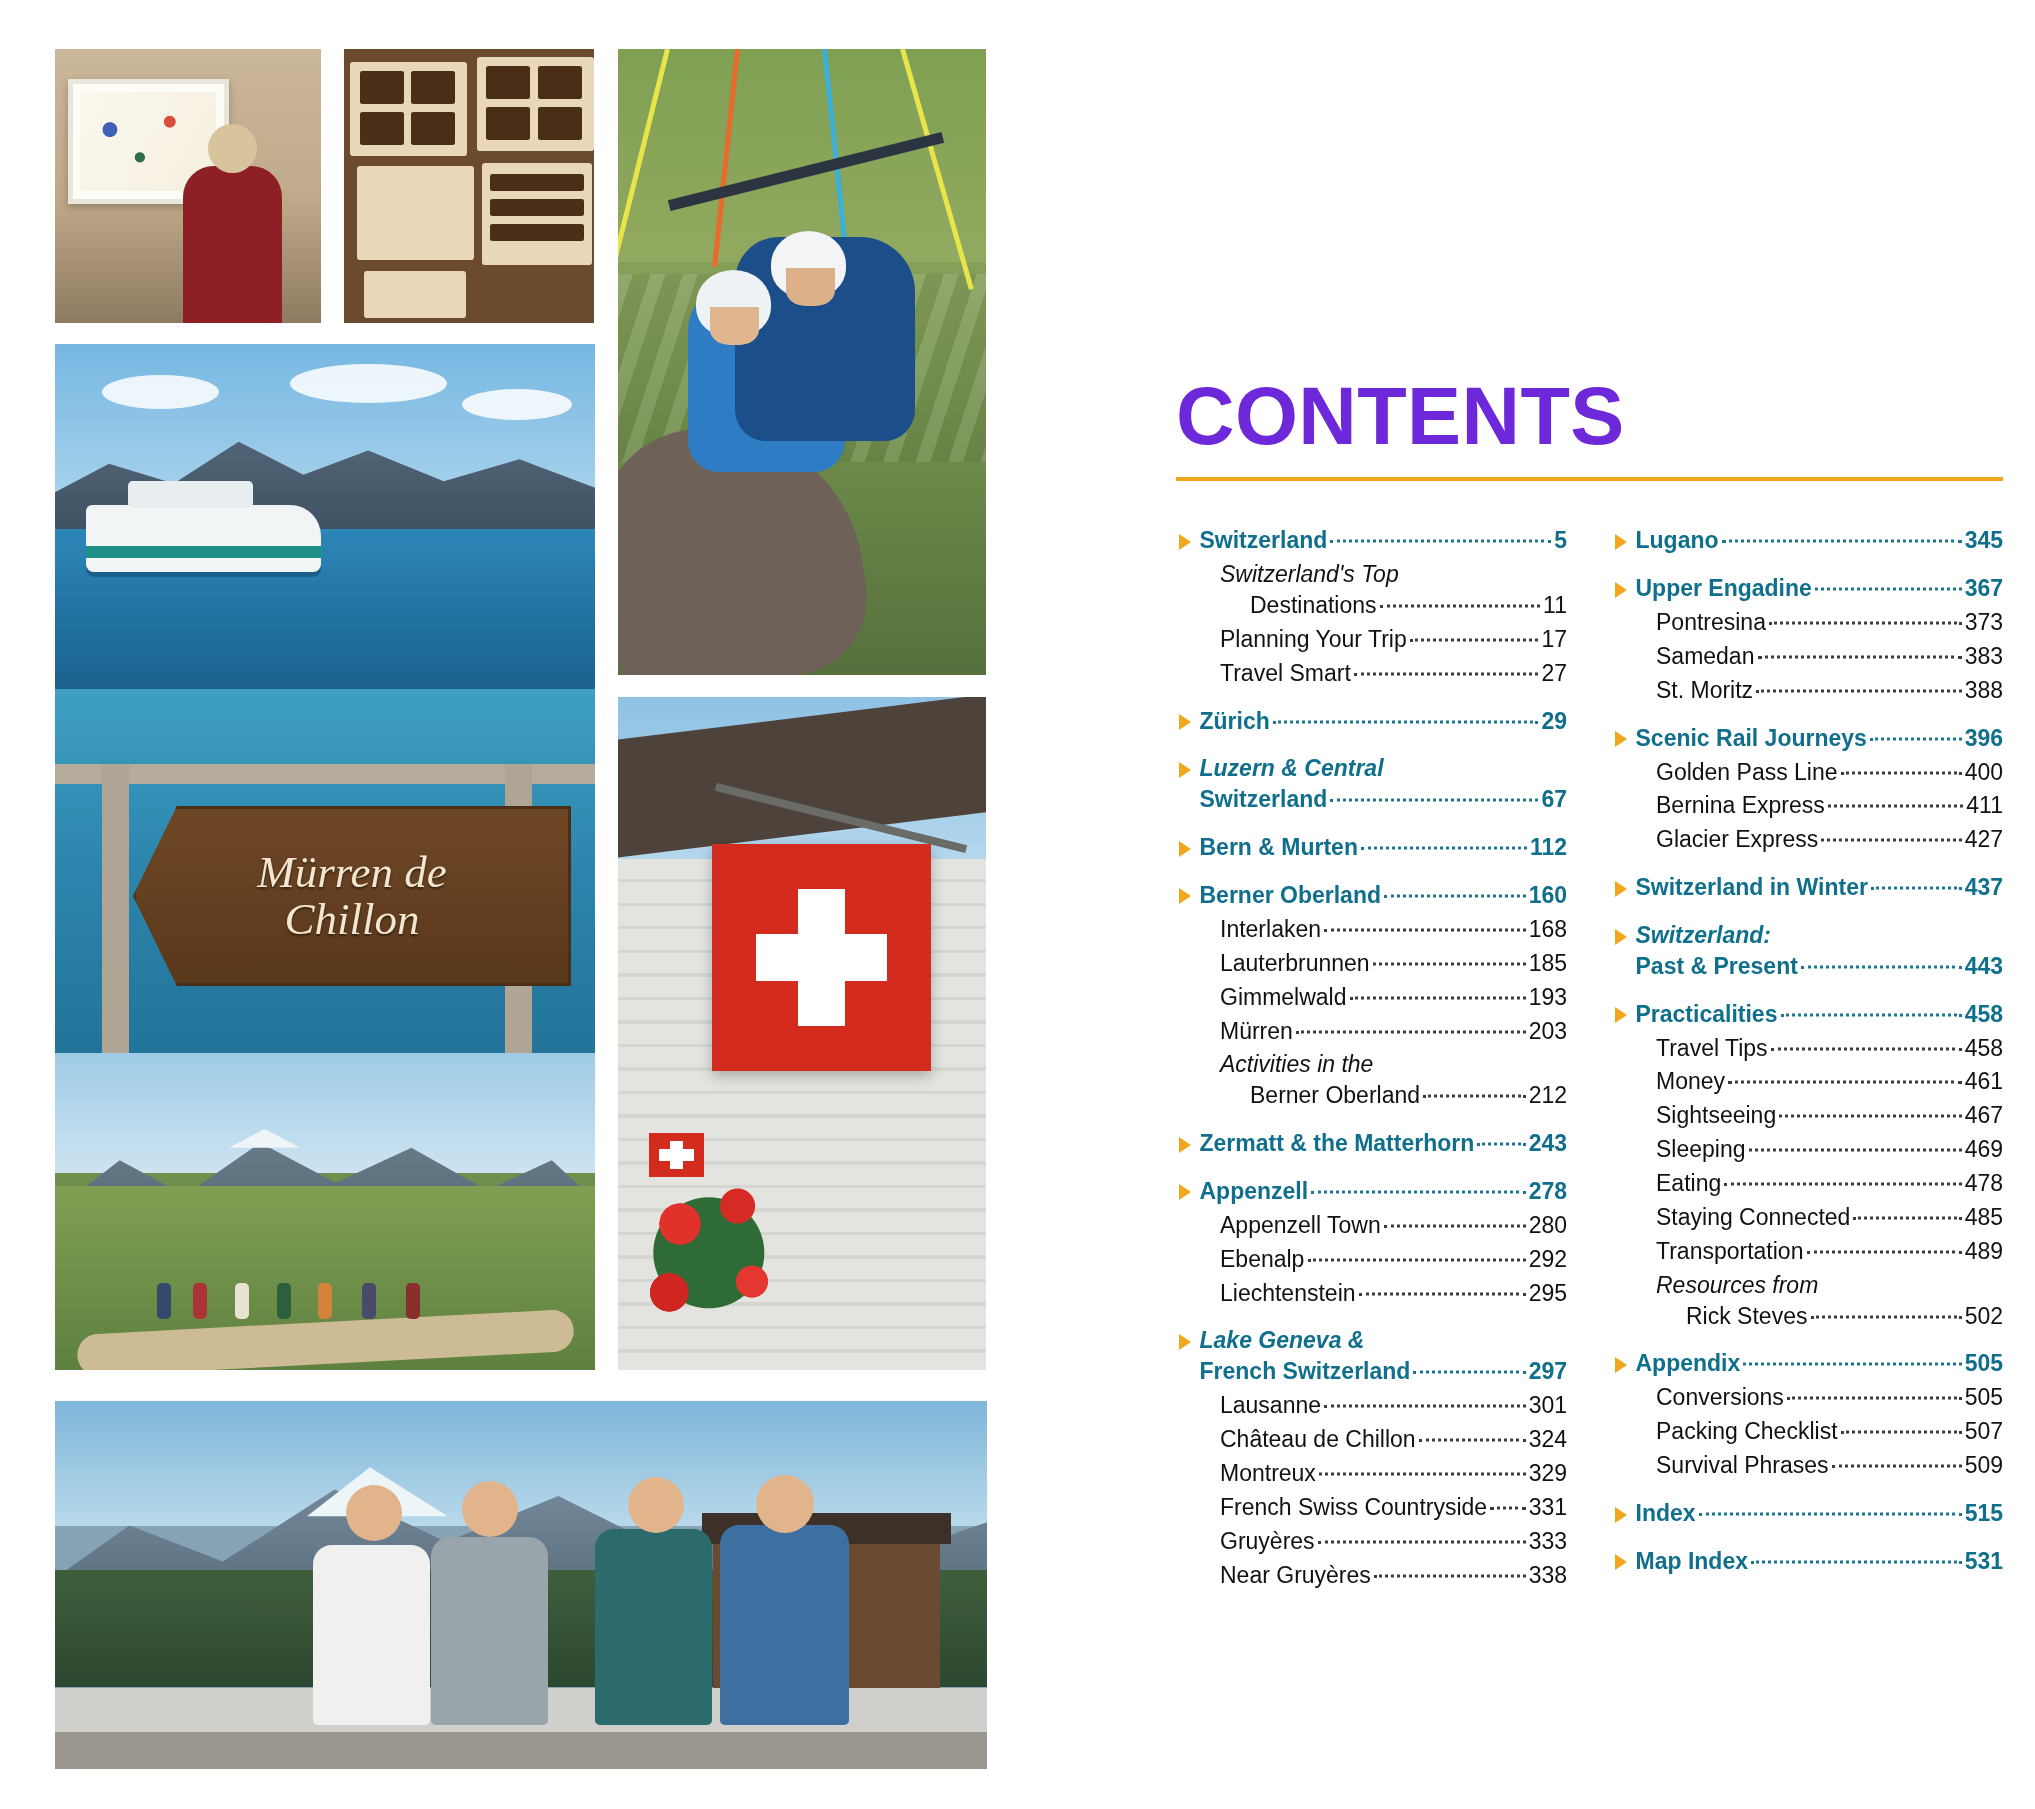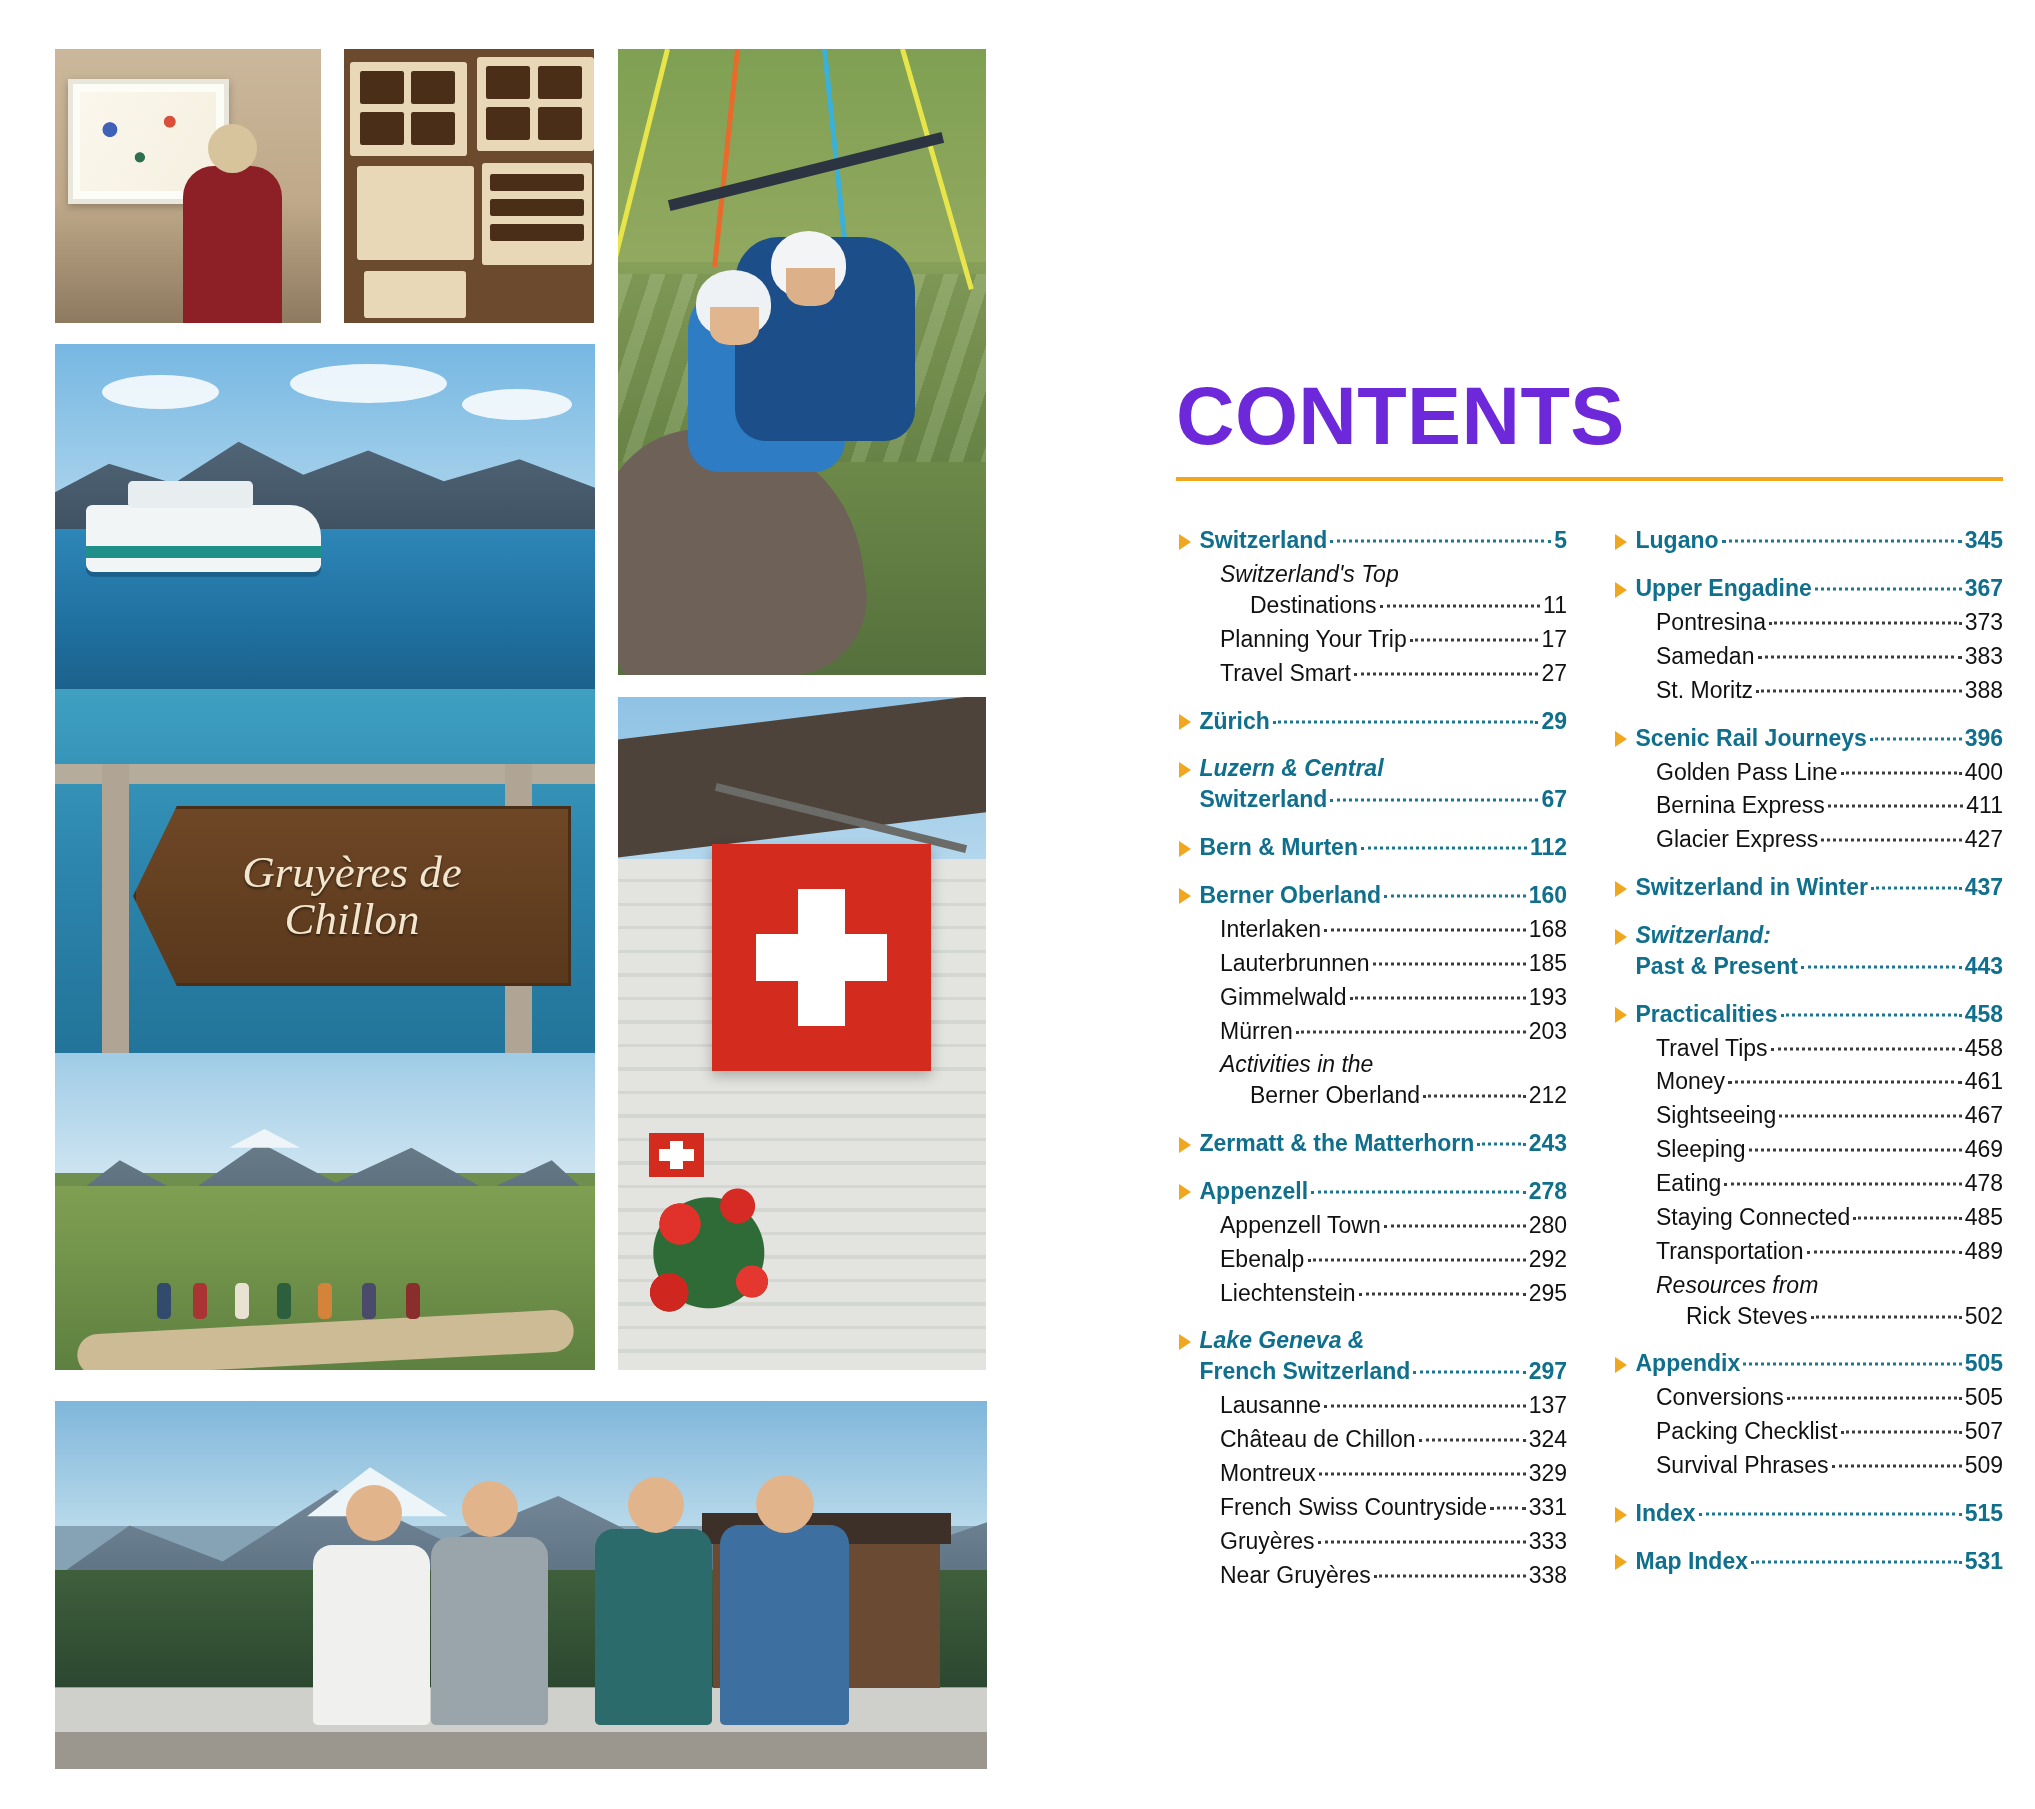"Gruyères de" div { text: Gruyères -> Mürren }
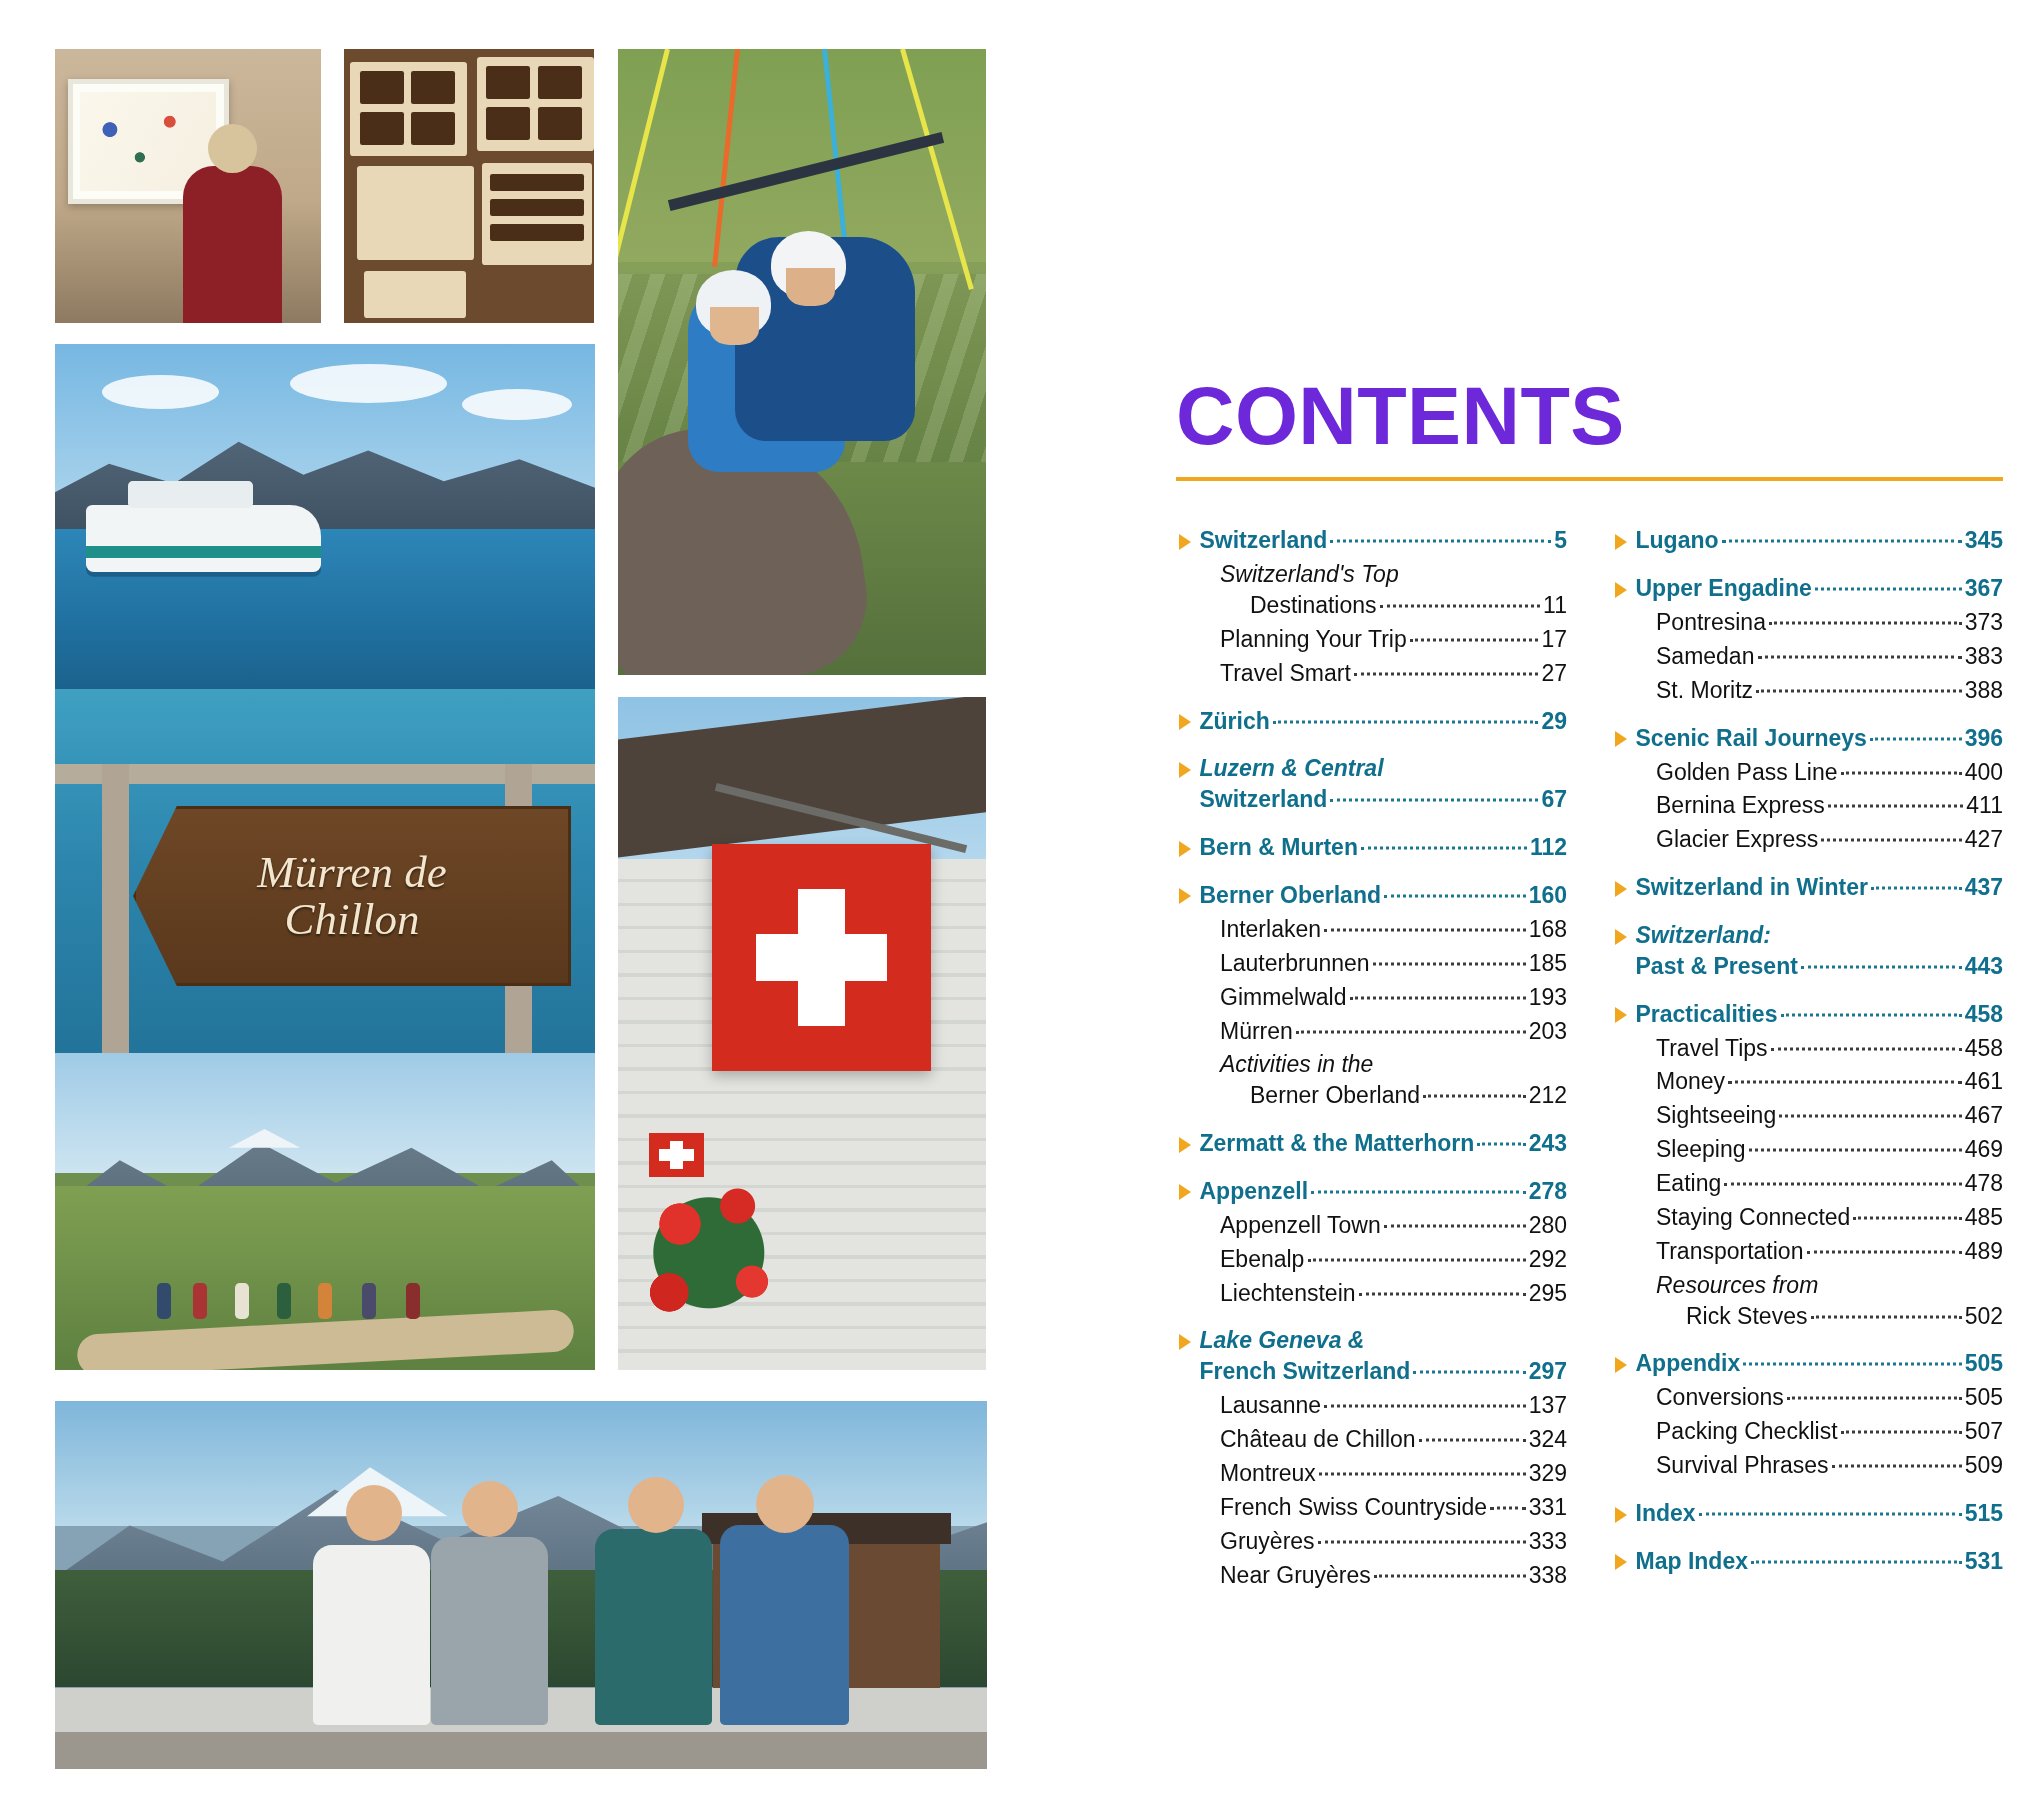"137" span.pg { text: 137 -> 301 }
